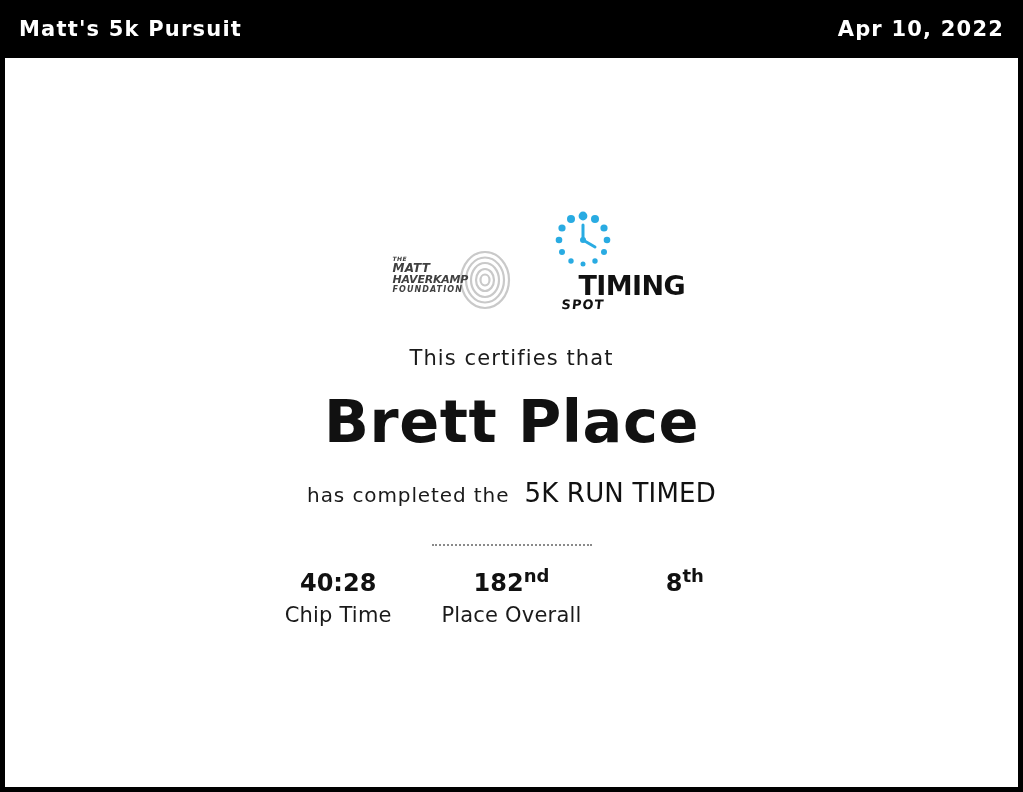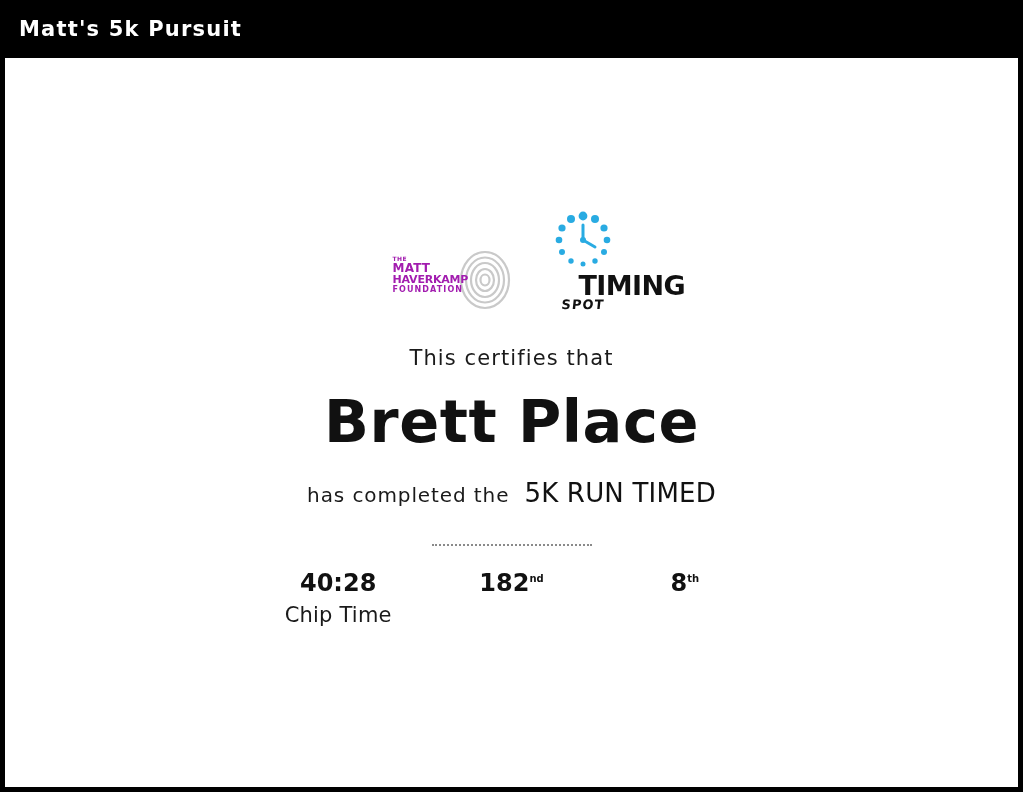"Apr 10, 2022" div.header-date { html: none -> <div>Apr 10, 2022</div> }
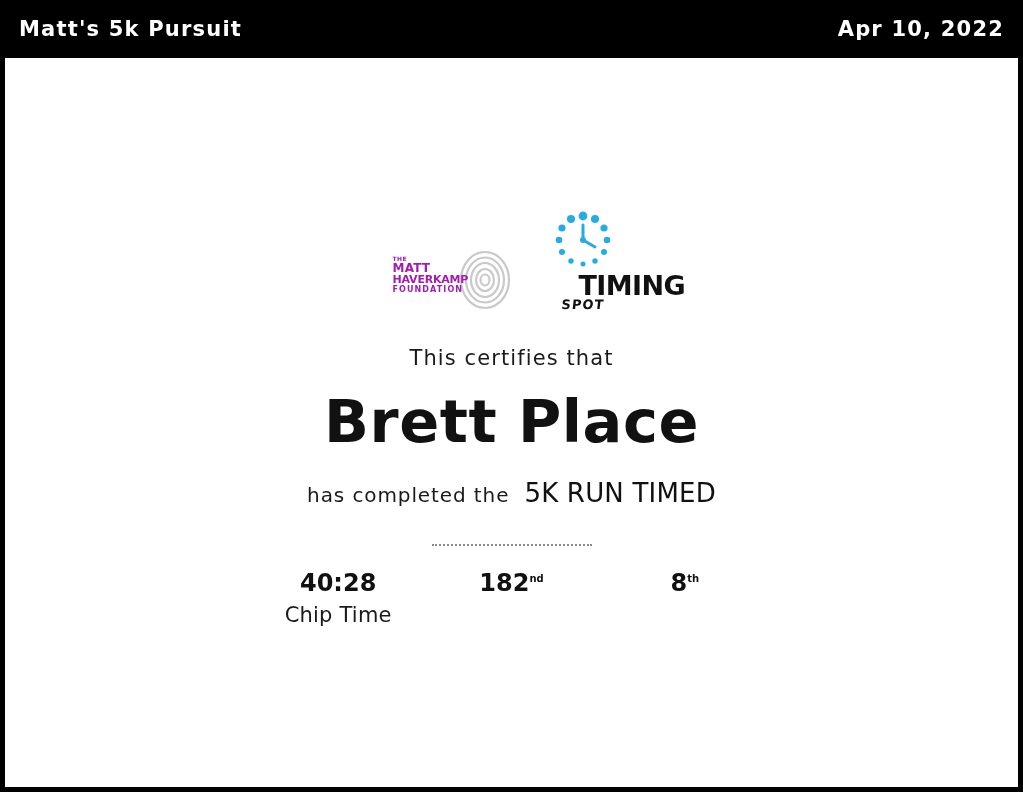"MATT" .mhf-text { color: #a21caf -> #404040; font-style: none -> italic }
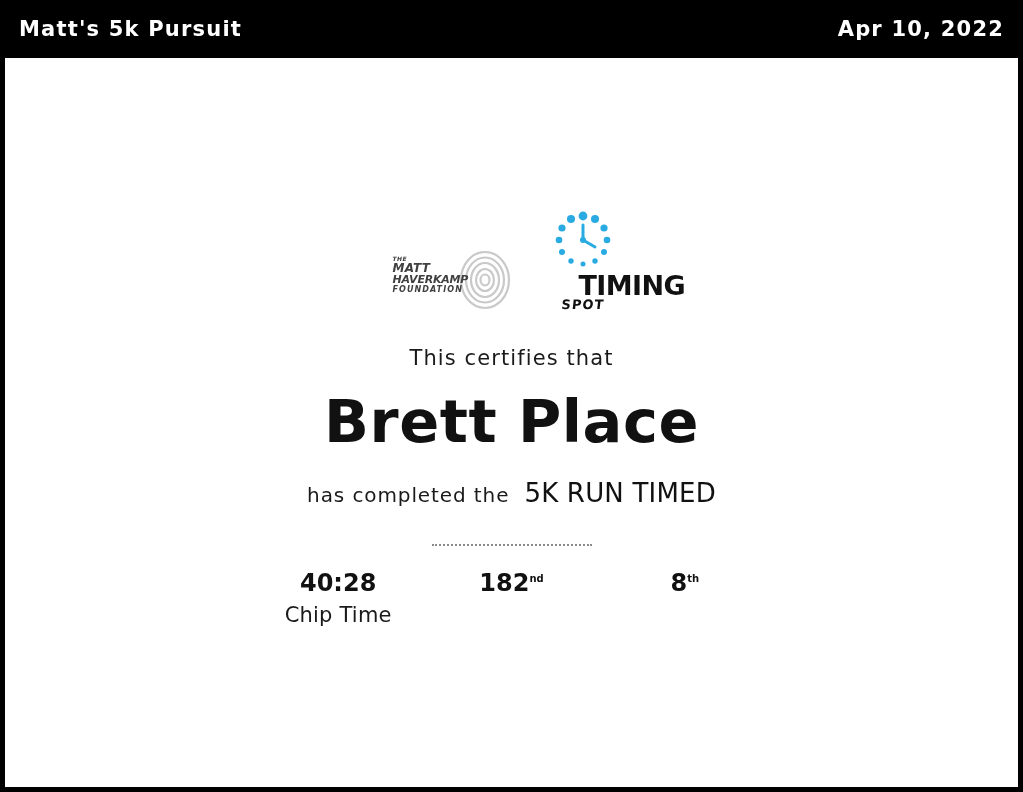"nd" .stat-value sup { font-size: 10px -> 18px }
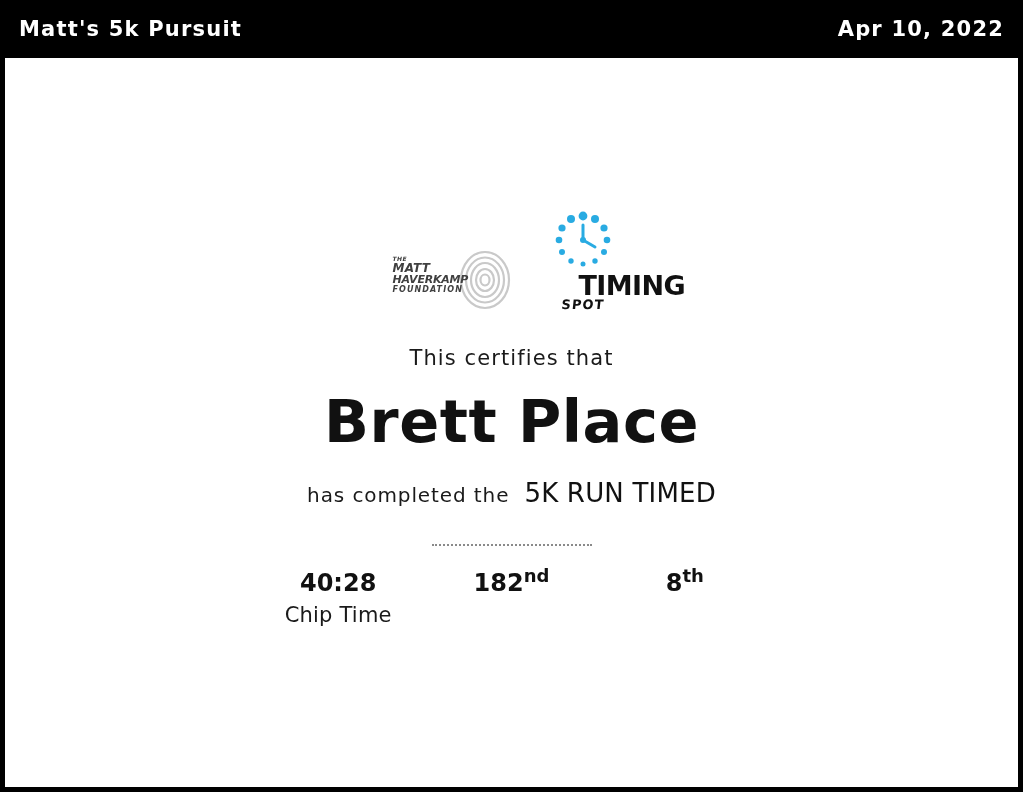"Place Overall" div.stat-label { html: none -> <div>Place Overall</div> }
